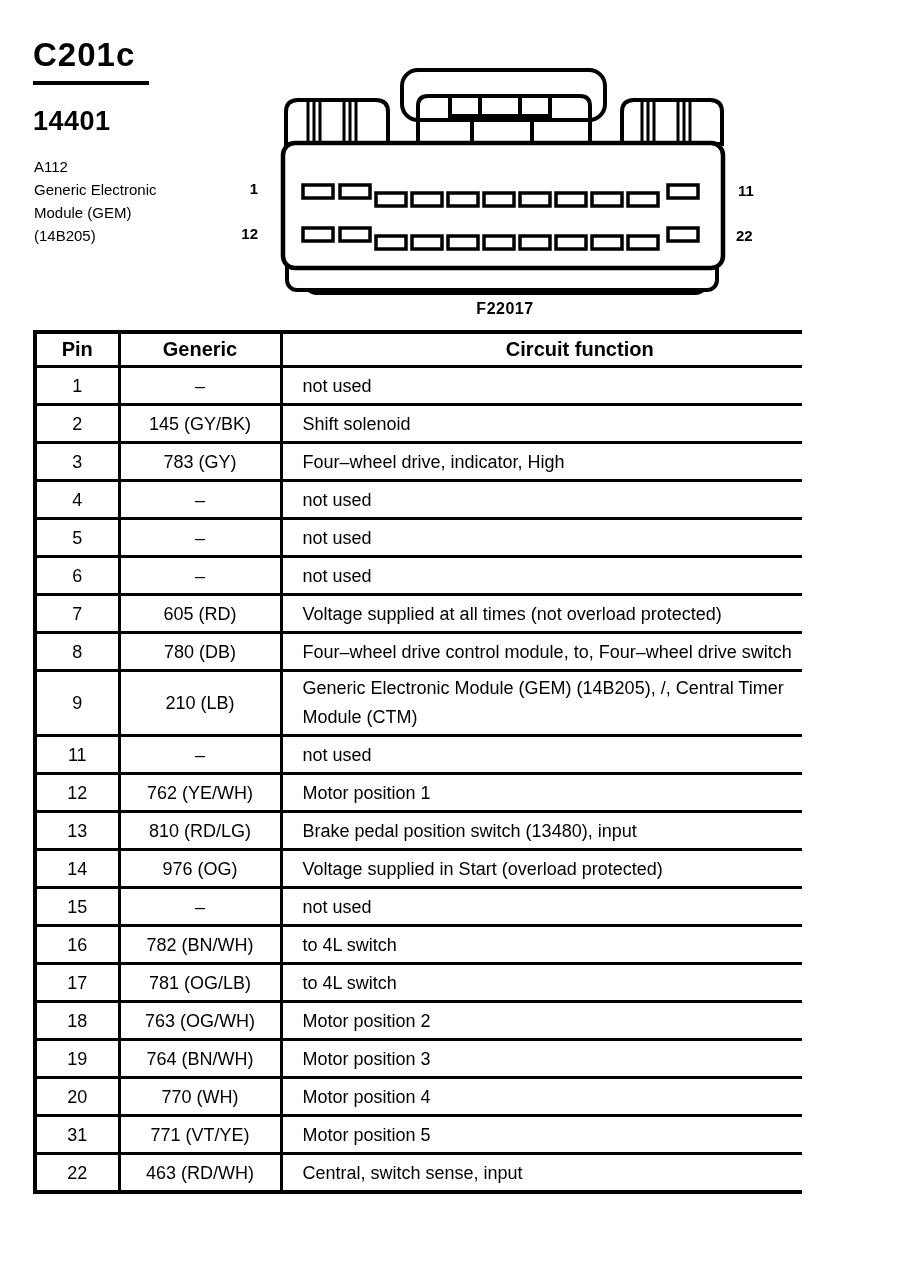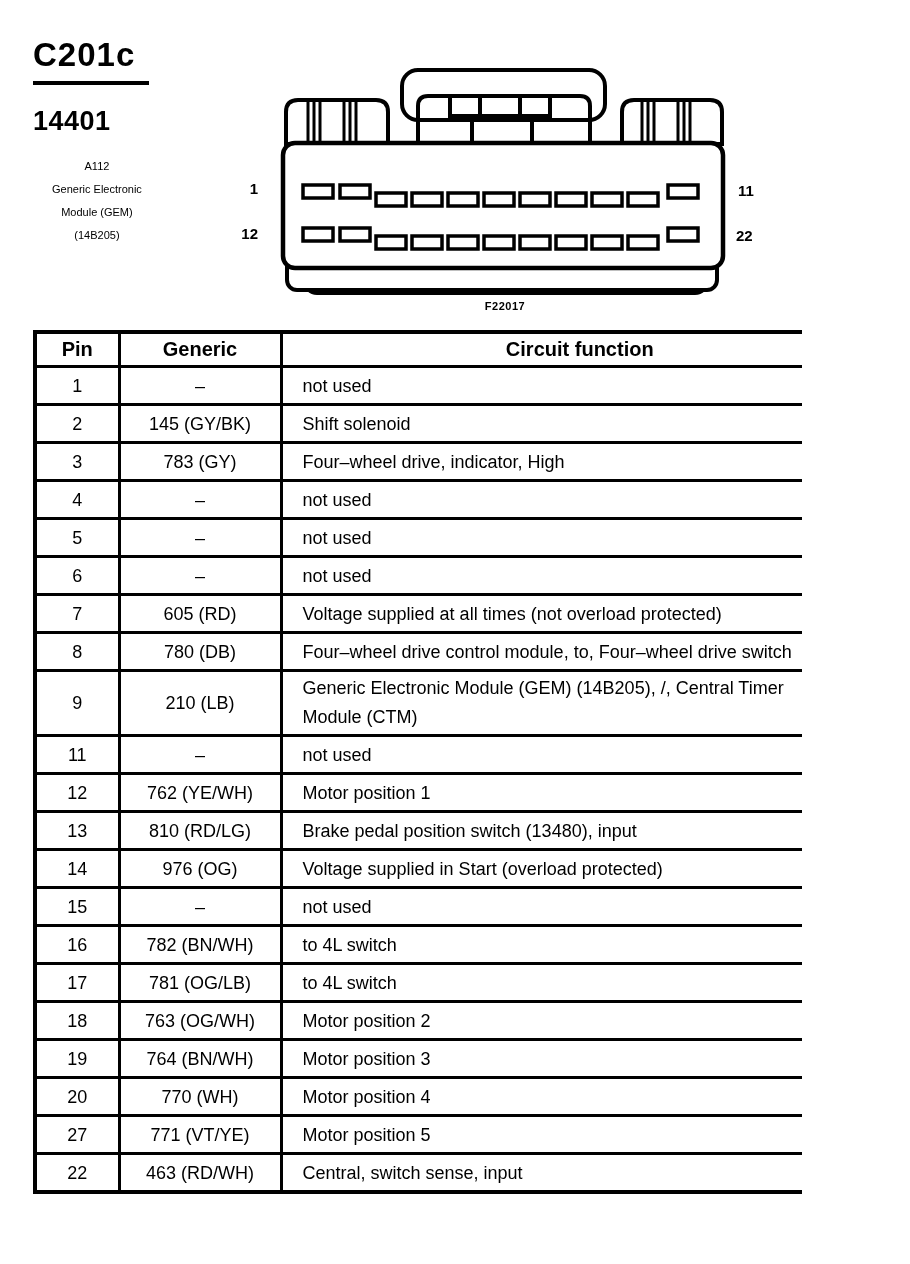"A112" .component-label { font-size: 11px -> 15px; left: 52px -> 34px; text-align: center -> none }
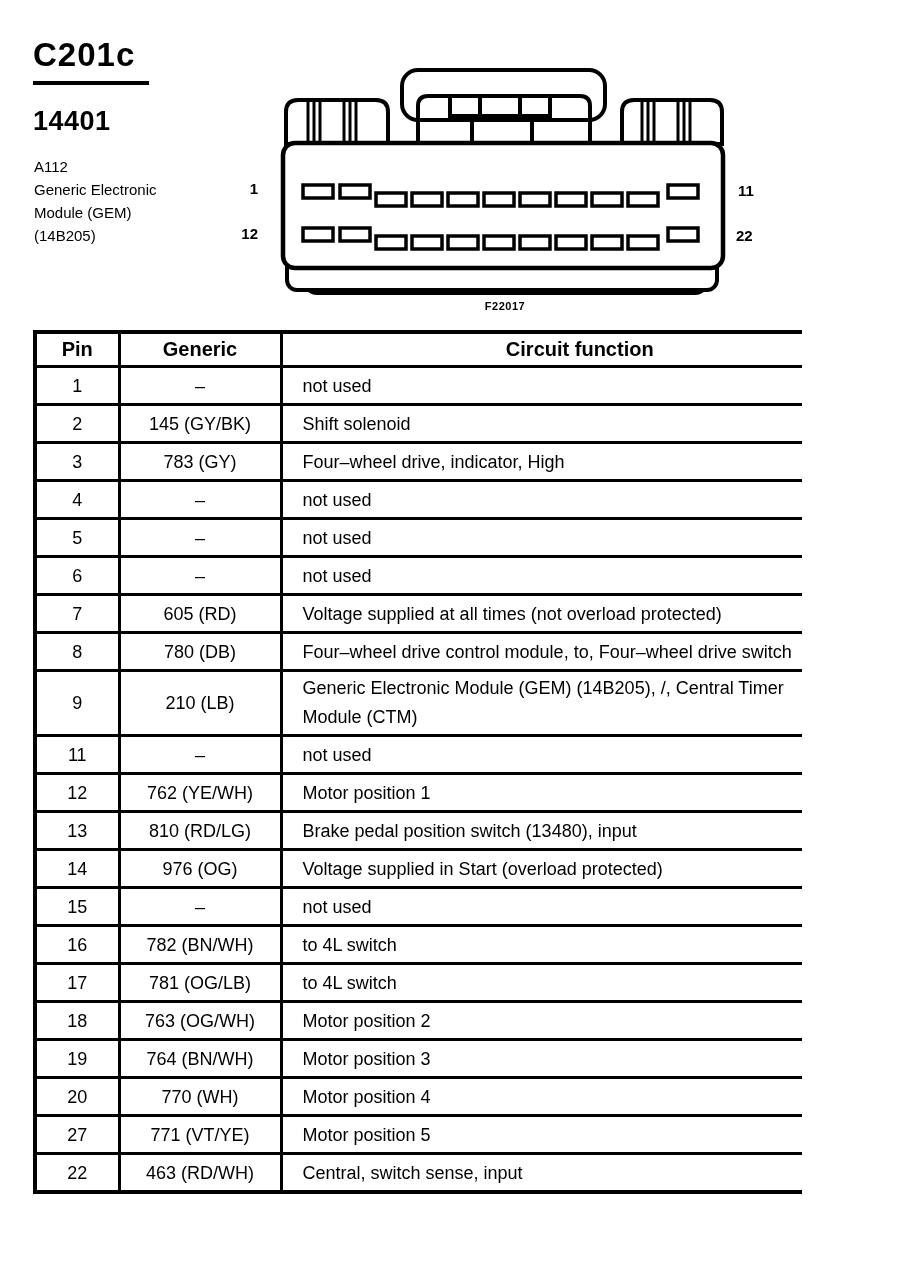"F22017" .figure-caption { font-size: 11px -> 16px }
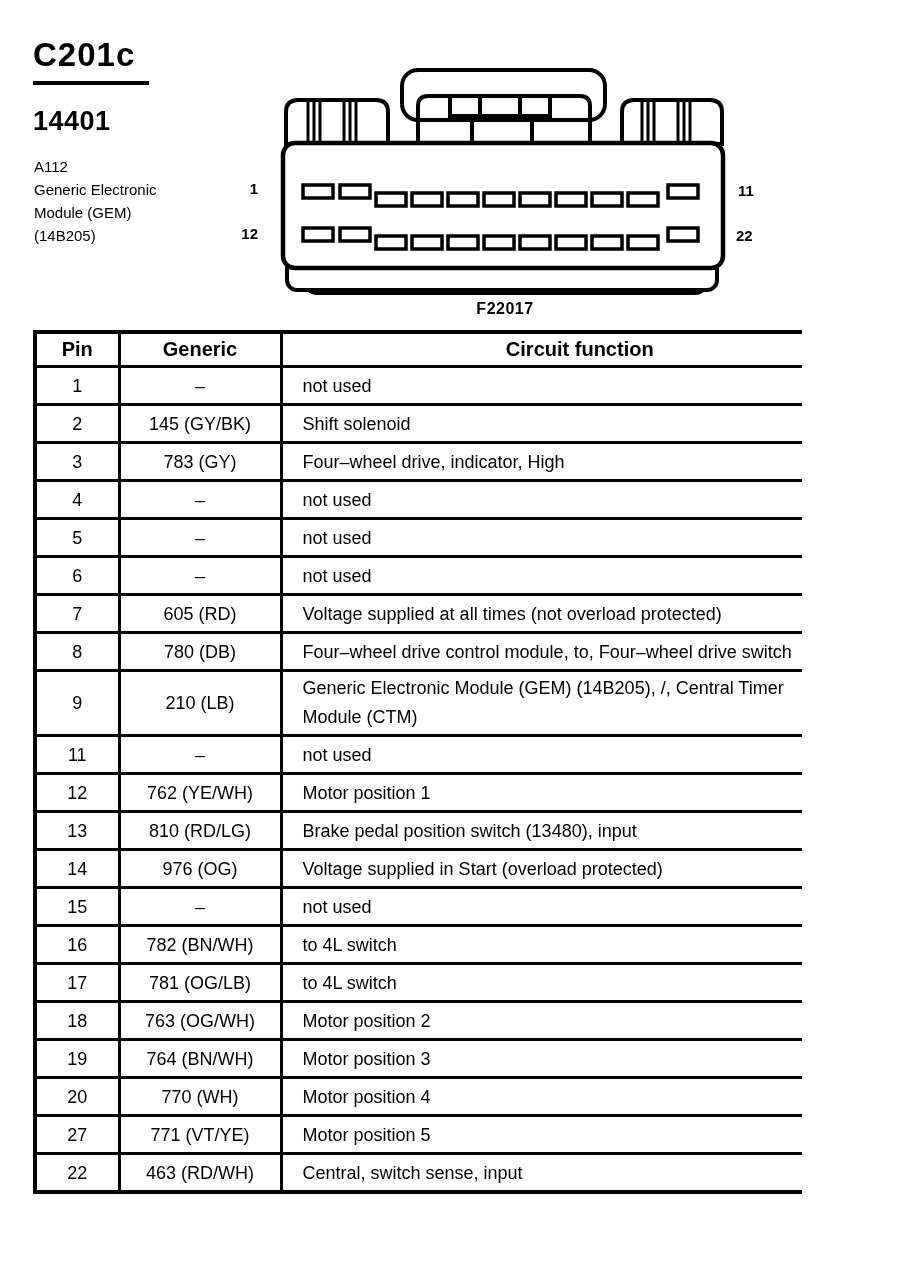"27" td.pin-cell { text: 27 -> 31 }
